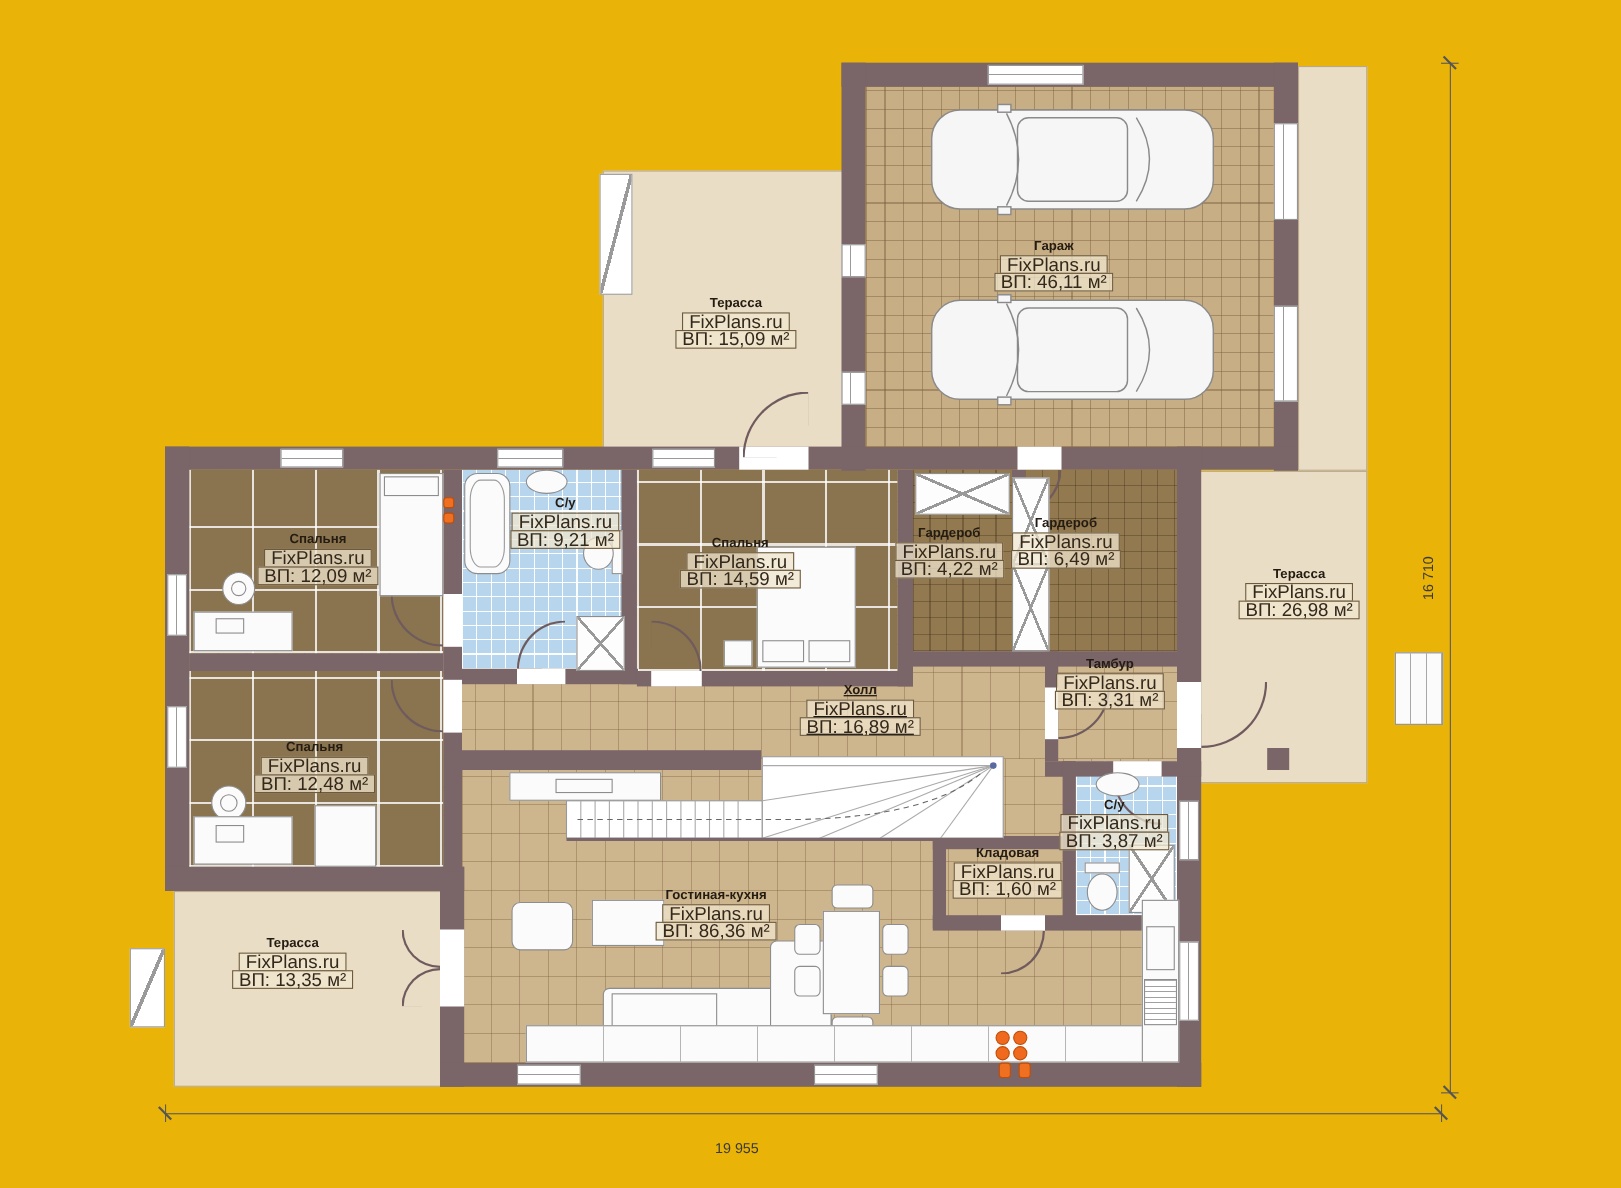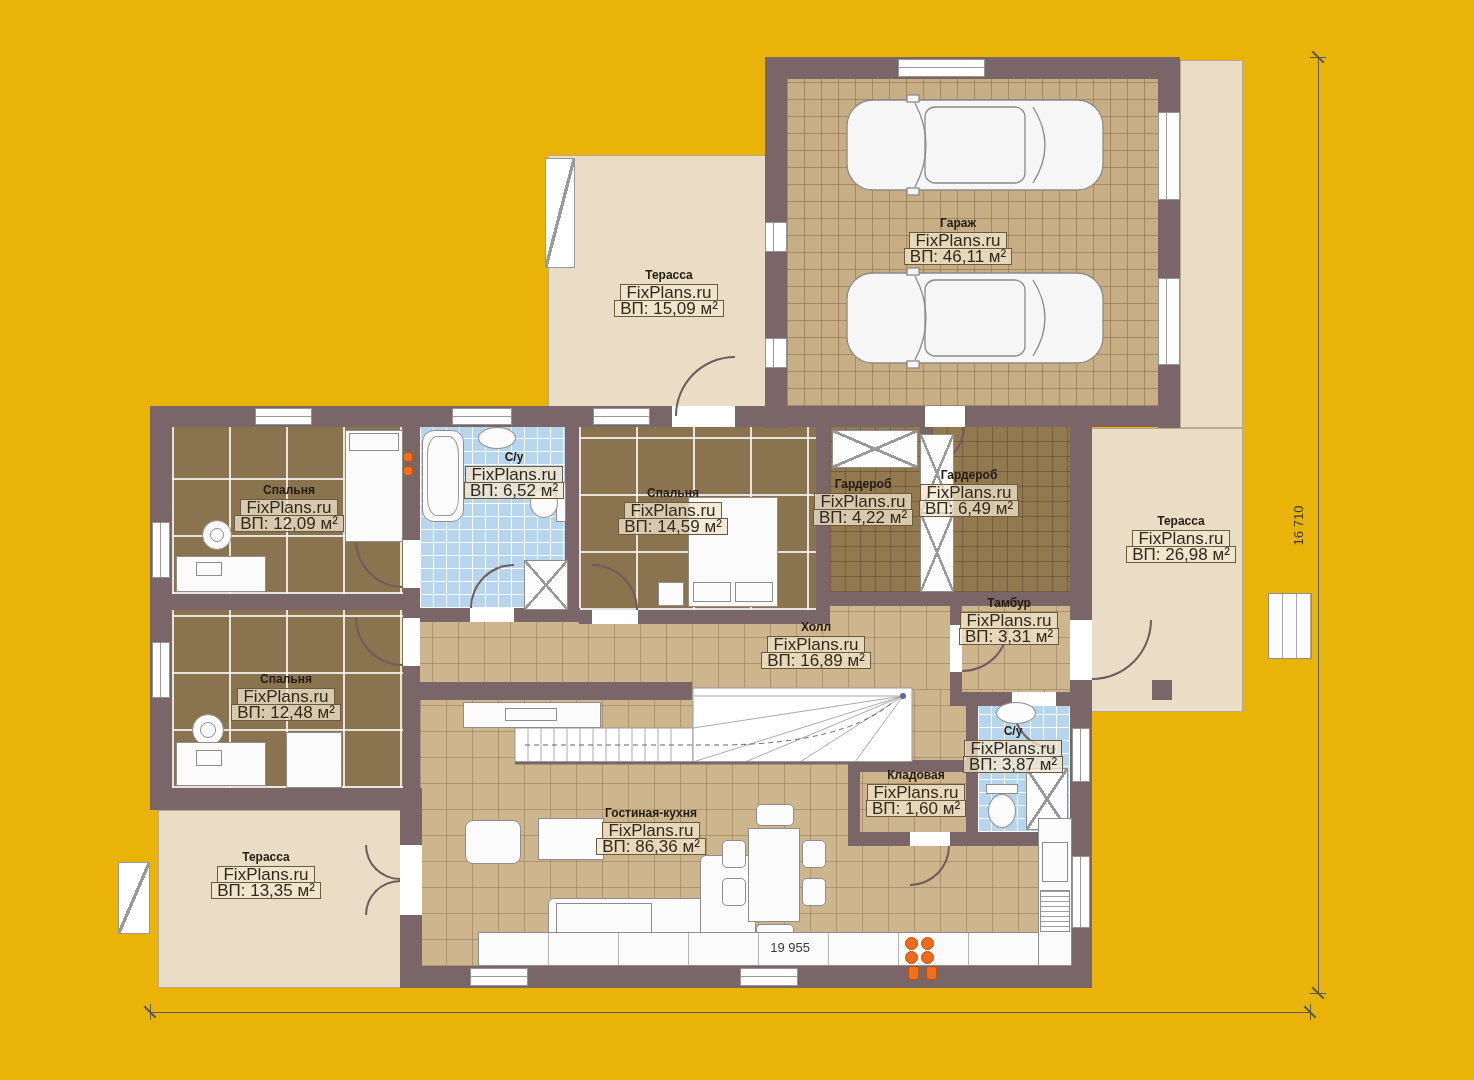"ВП: 6,52 м²" div.lbl-box { text: 6,52 -> 9,21 }
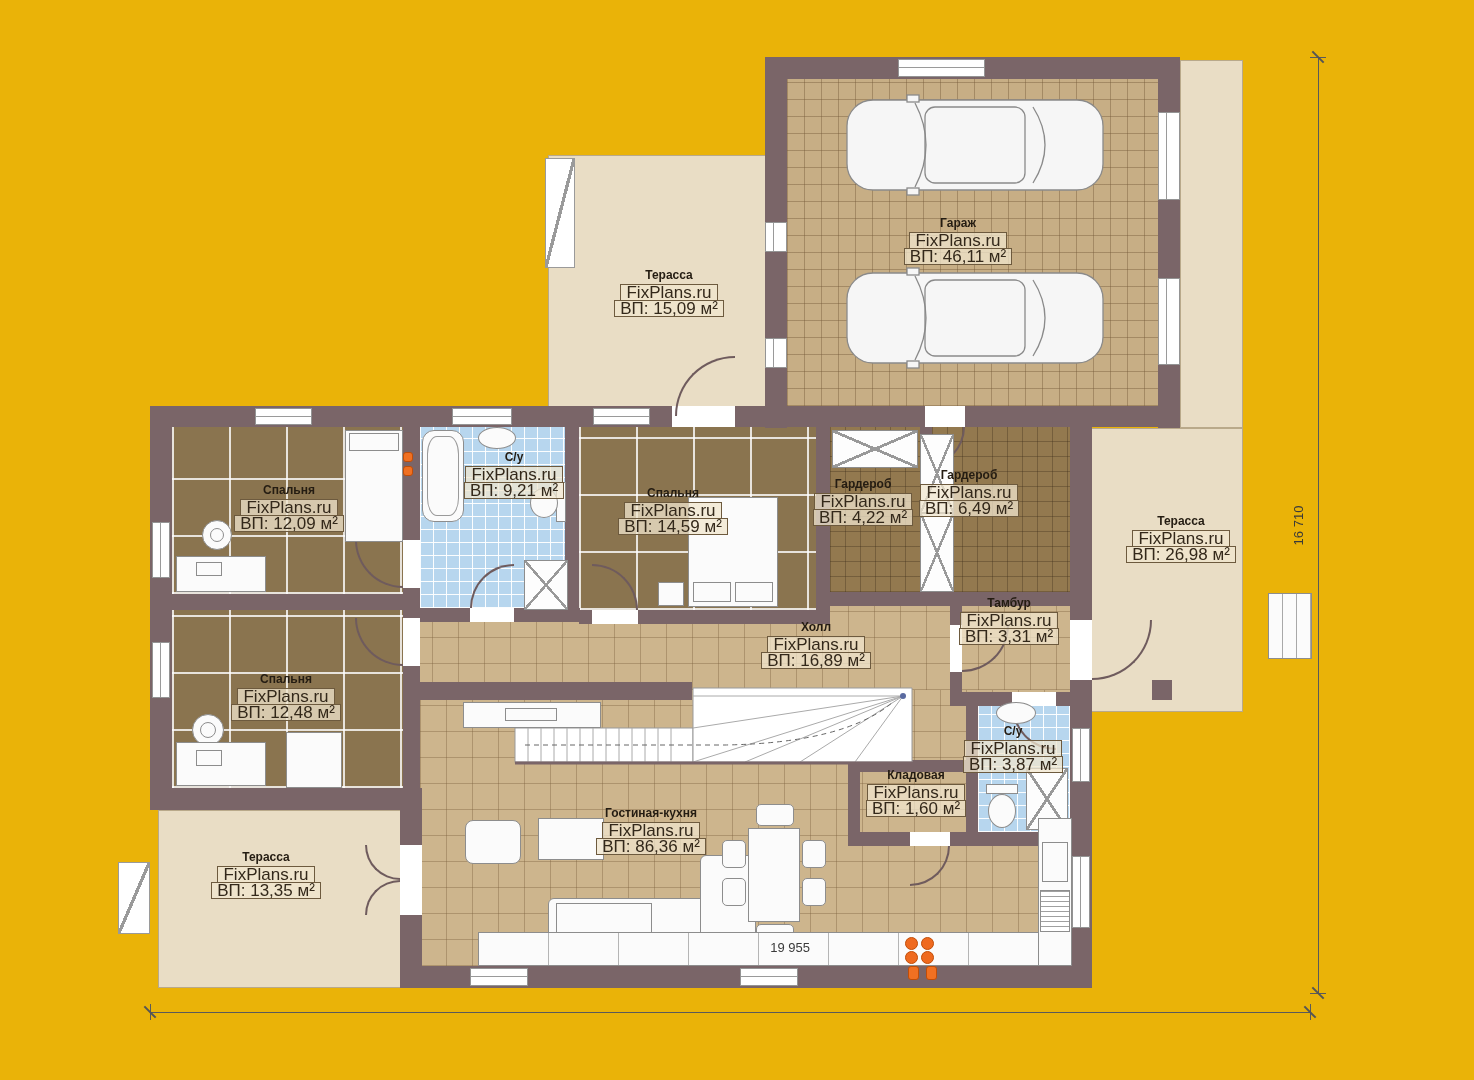"Холл" div.room-label { left: 750px -> 716px; text-decoration: none -> underline }
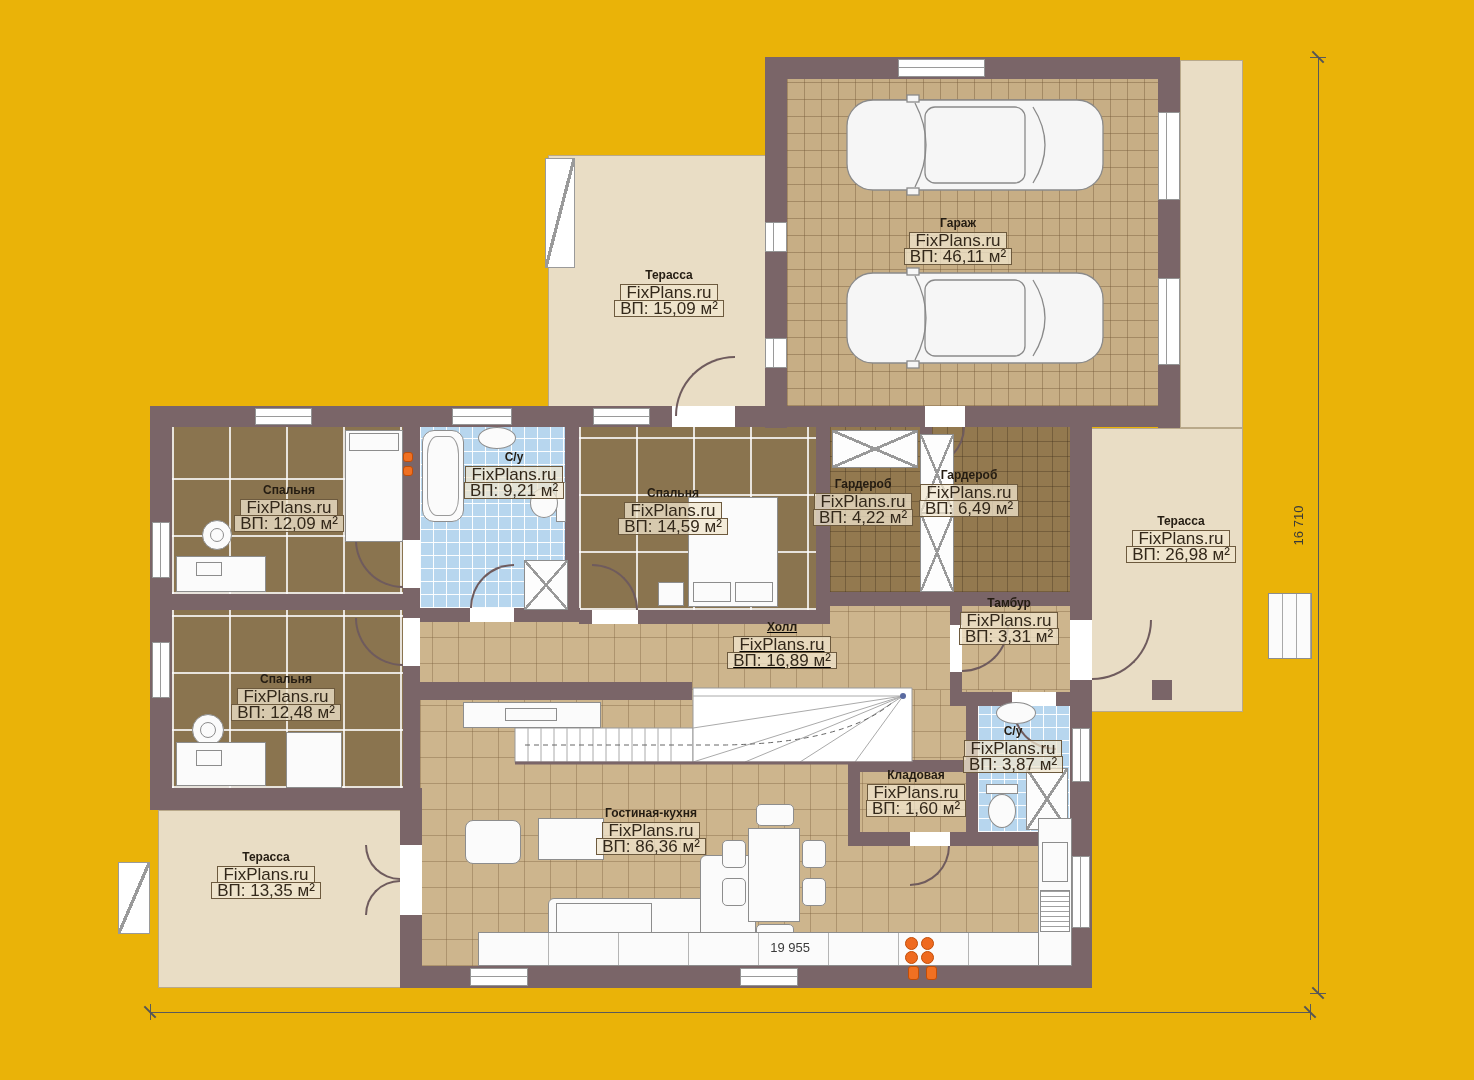"19 955" div.dim-text { text-align: right -> left; top: 940px -> 1036px }
